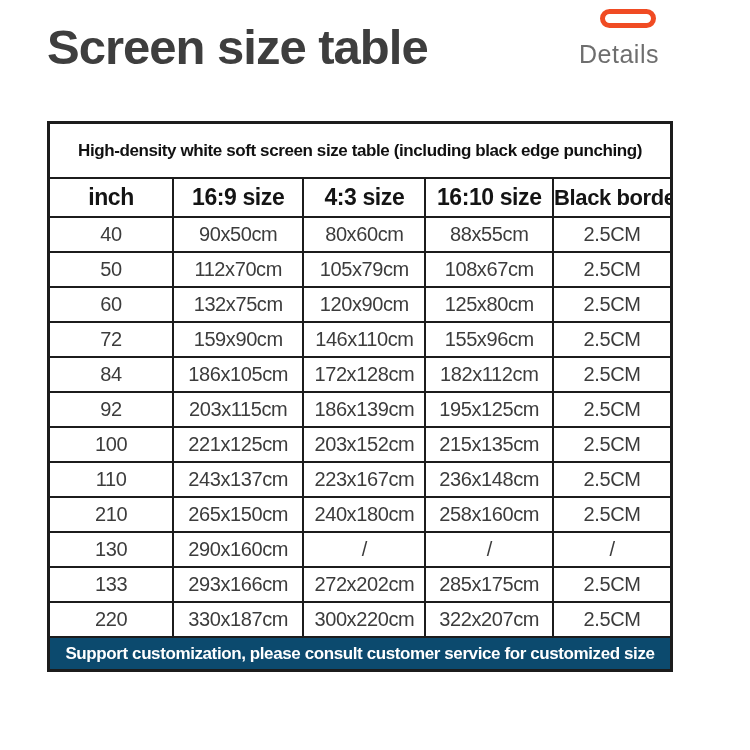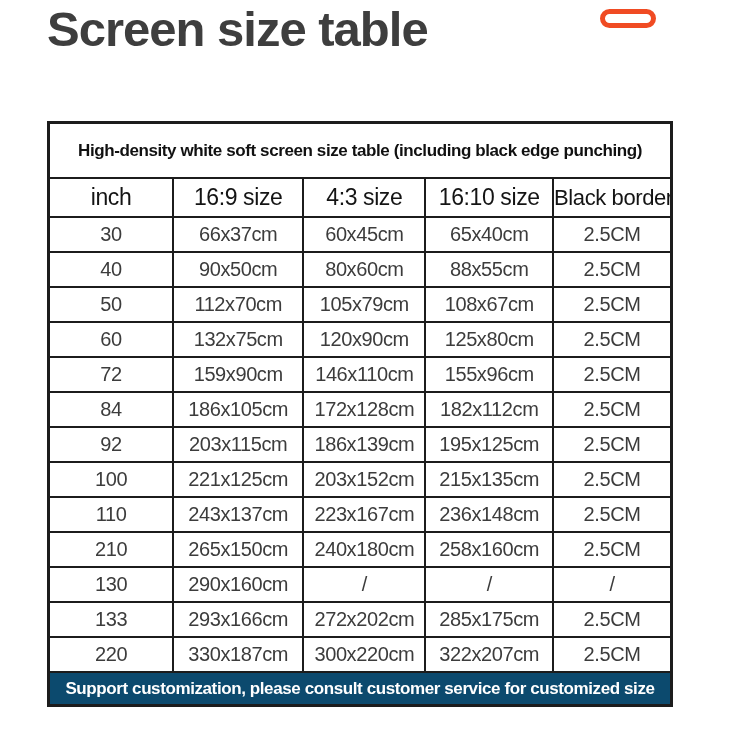"Screen size table" .page-title { top: 1px -> 19px }
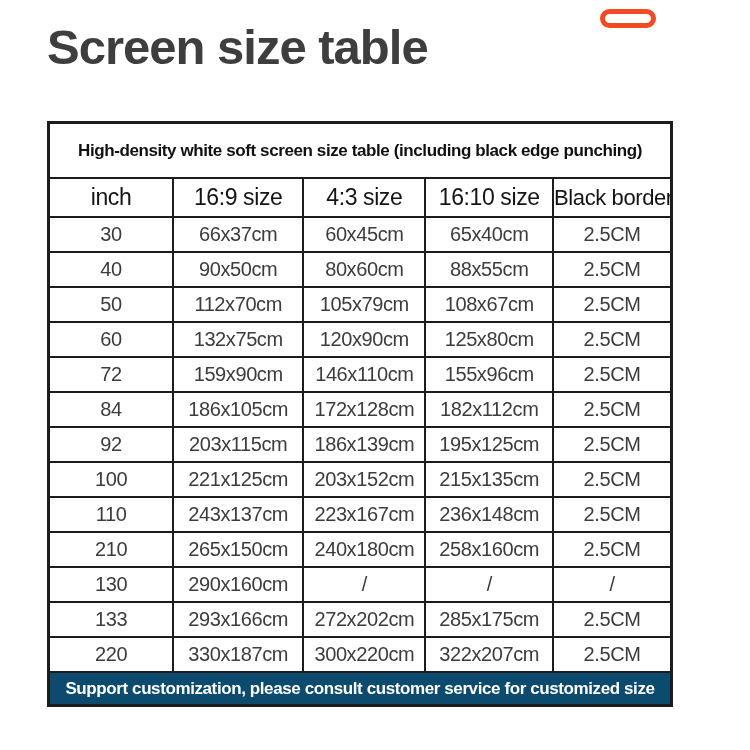"Details" span.details-label { html: none -> <span>Details</span> }
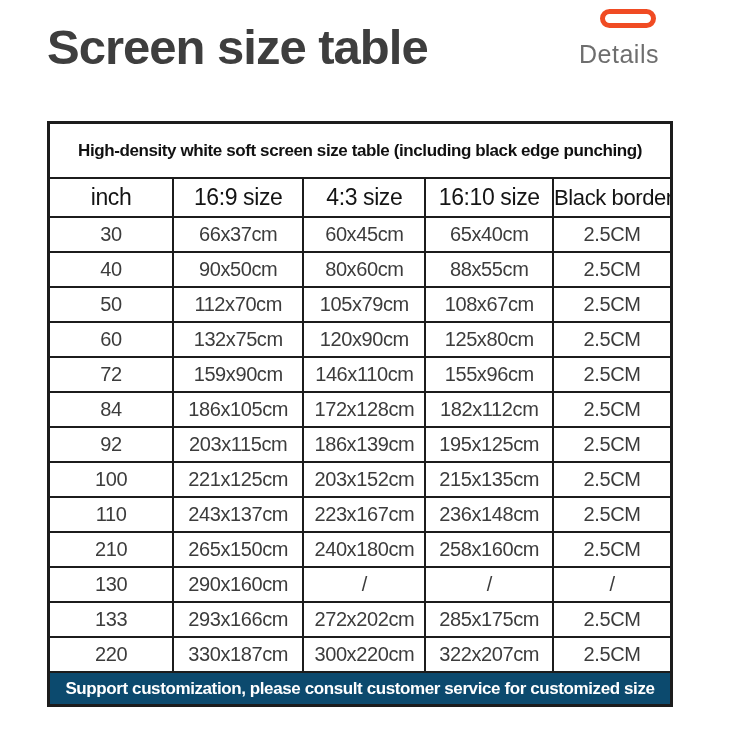"inch" tr.header-row th { font-weight: 400 -> 700 }
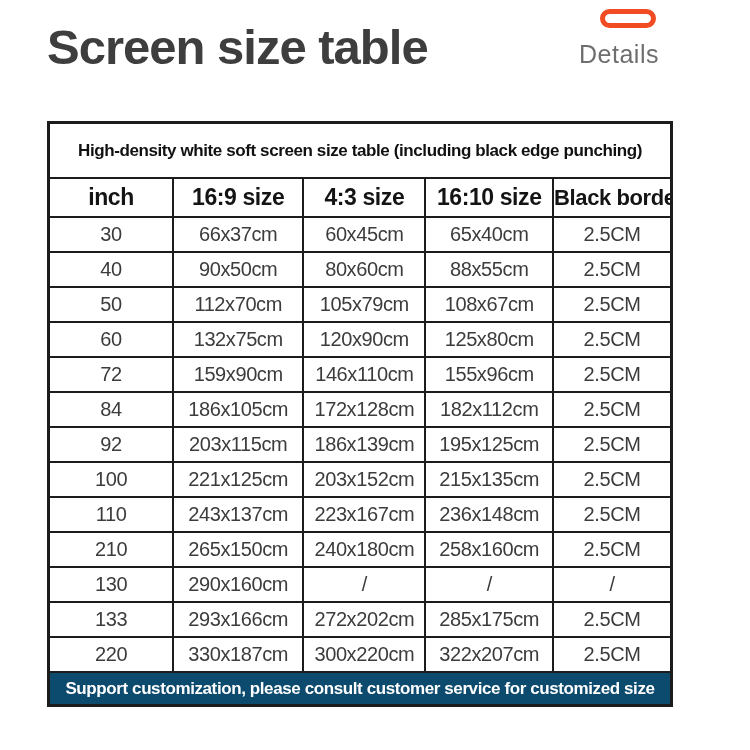"30" tr { html: <tr> <td>30</td> <td>66x37cm</td> <td>60x45cm</td> <td>65x40cm</td> <td>2.5CM</td> </tr> -> none }
